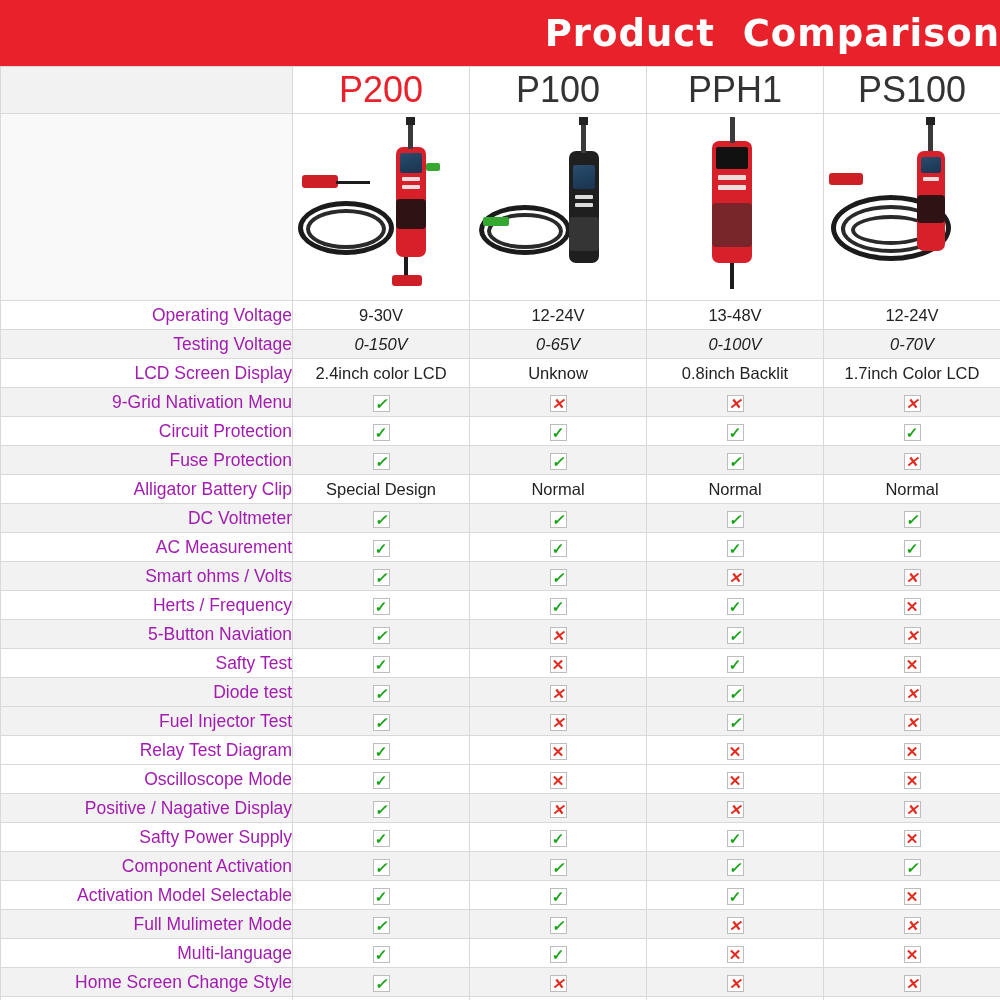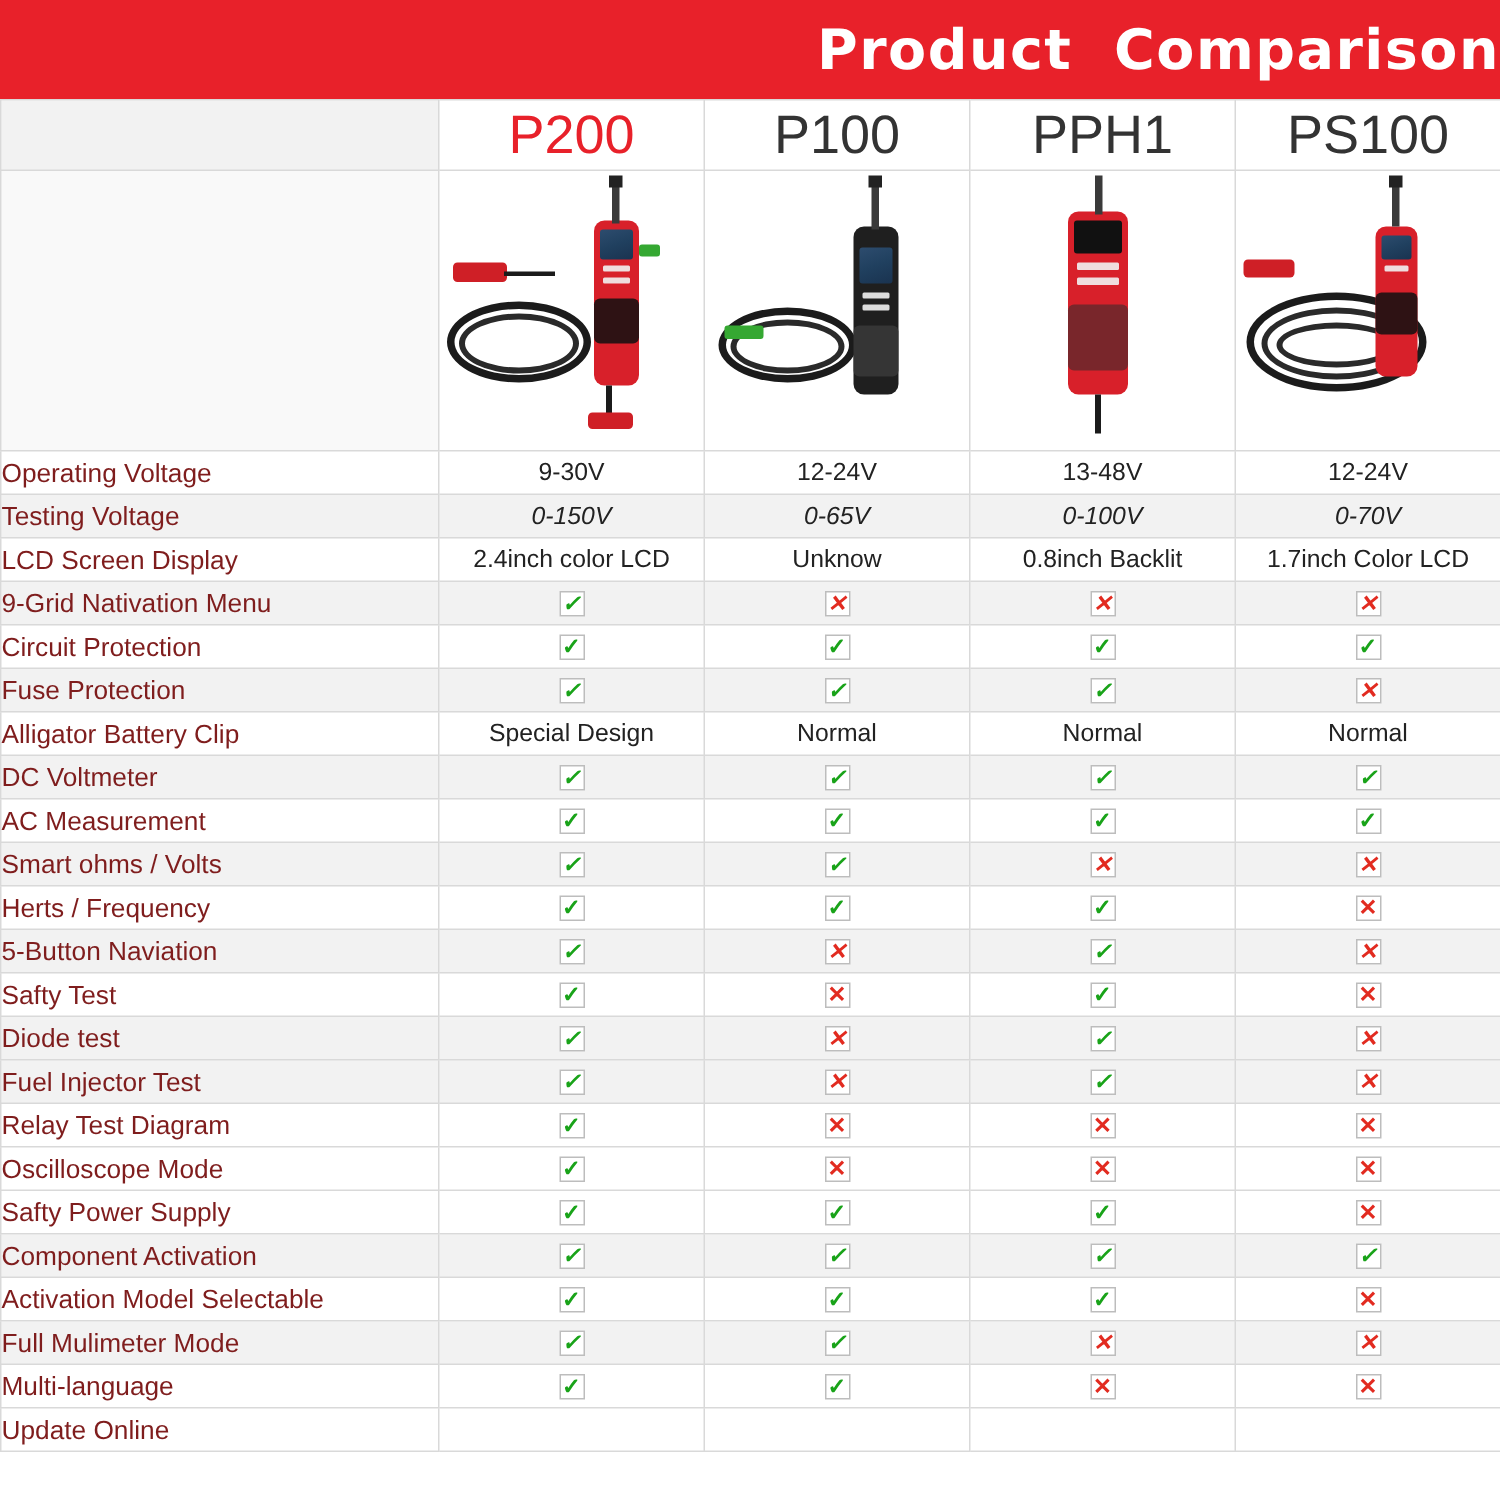"Operating Voltage" .flabel { color: #7f1d1d -> #a21caf; text-align: left -> right }
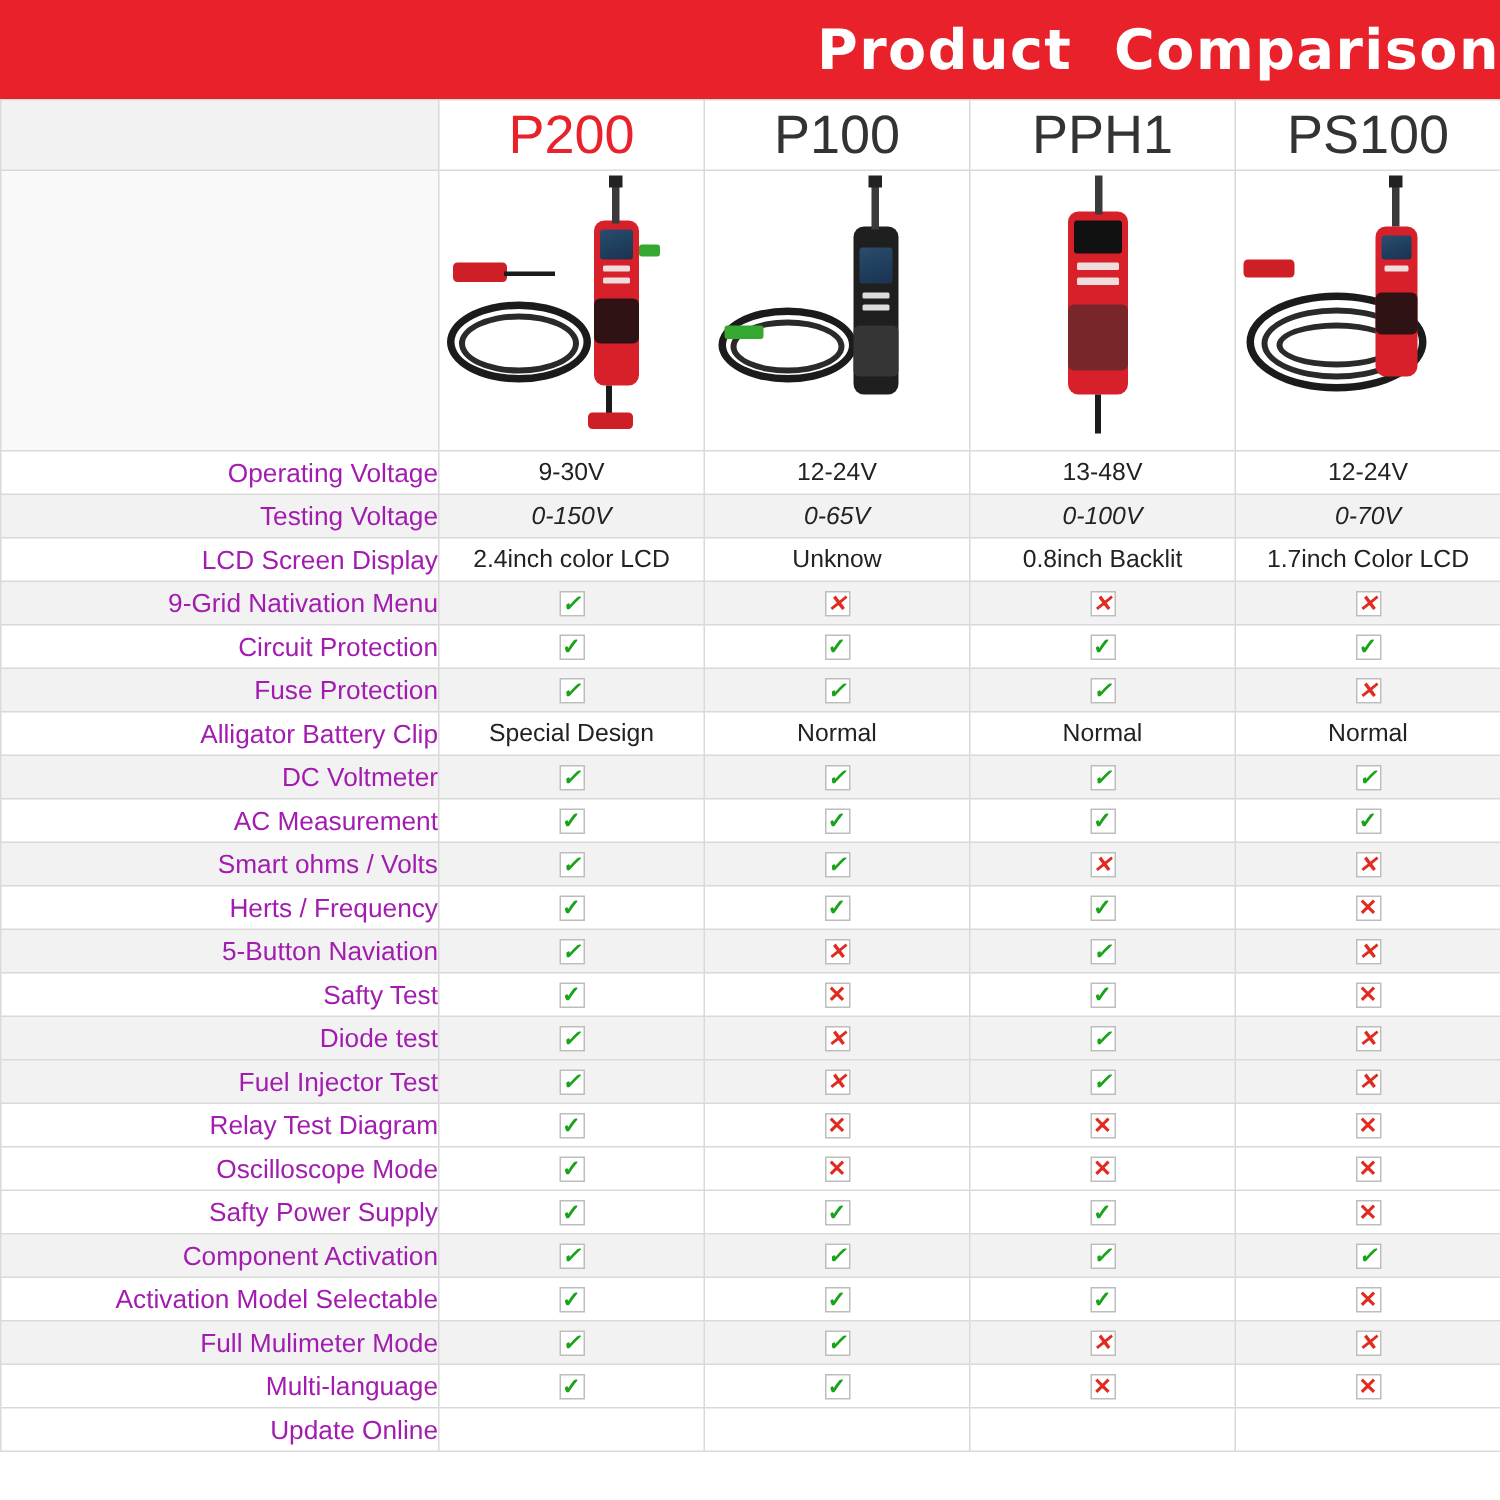"Positive / Nagative Display" tr.frow { html: none -> <tr> <td>Positive / Nagative Display</td> <td><span>✓</span></td> <td><span>✕</span></td> <td><span>✕</span></td> <td><span>✕</span></td> </tr> }
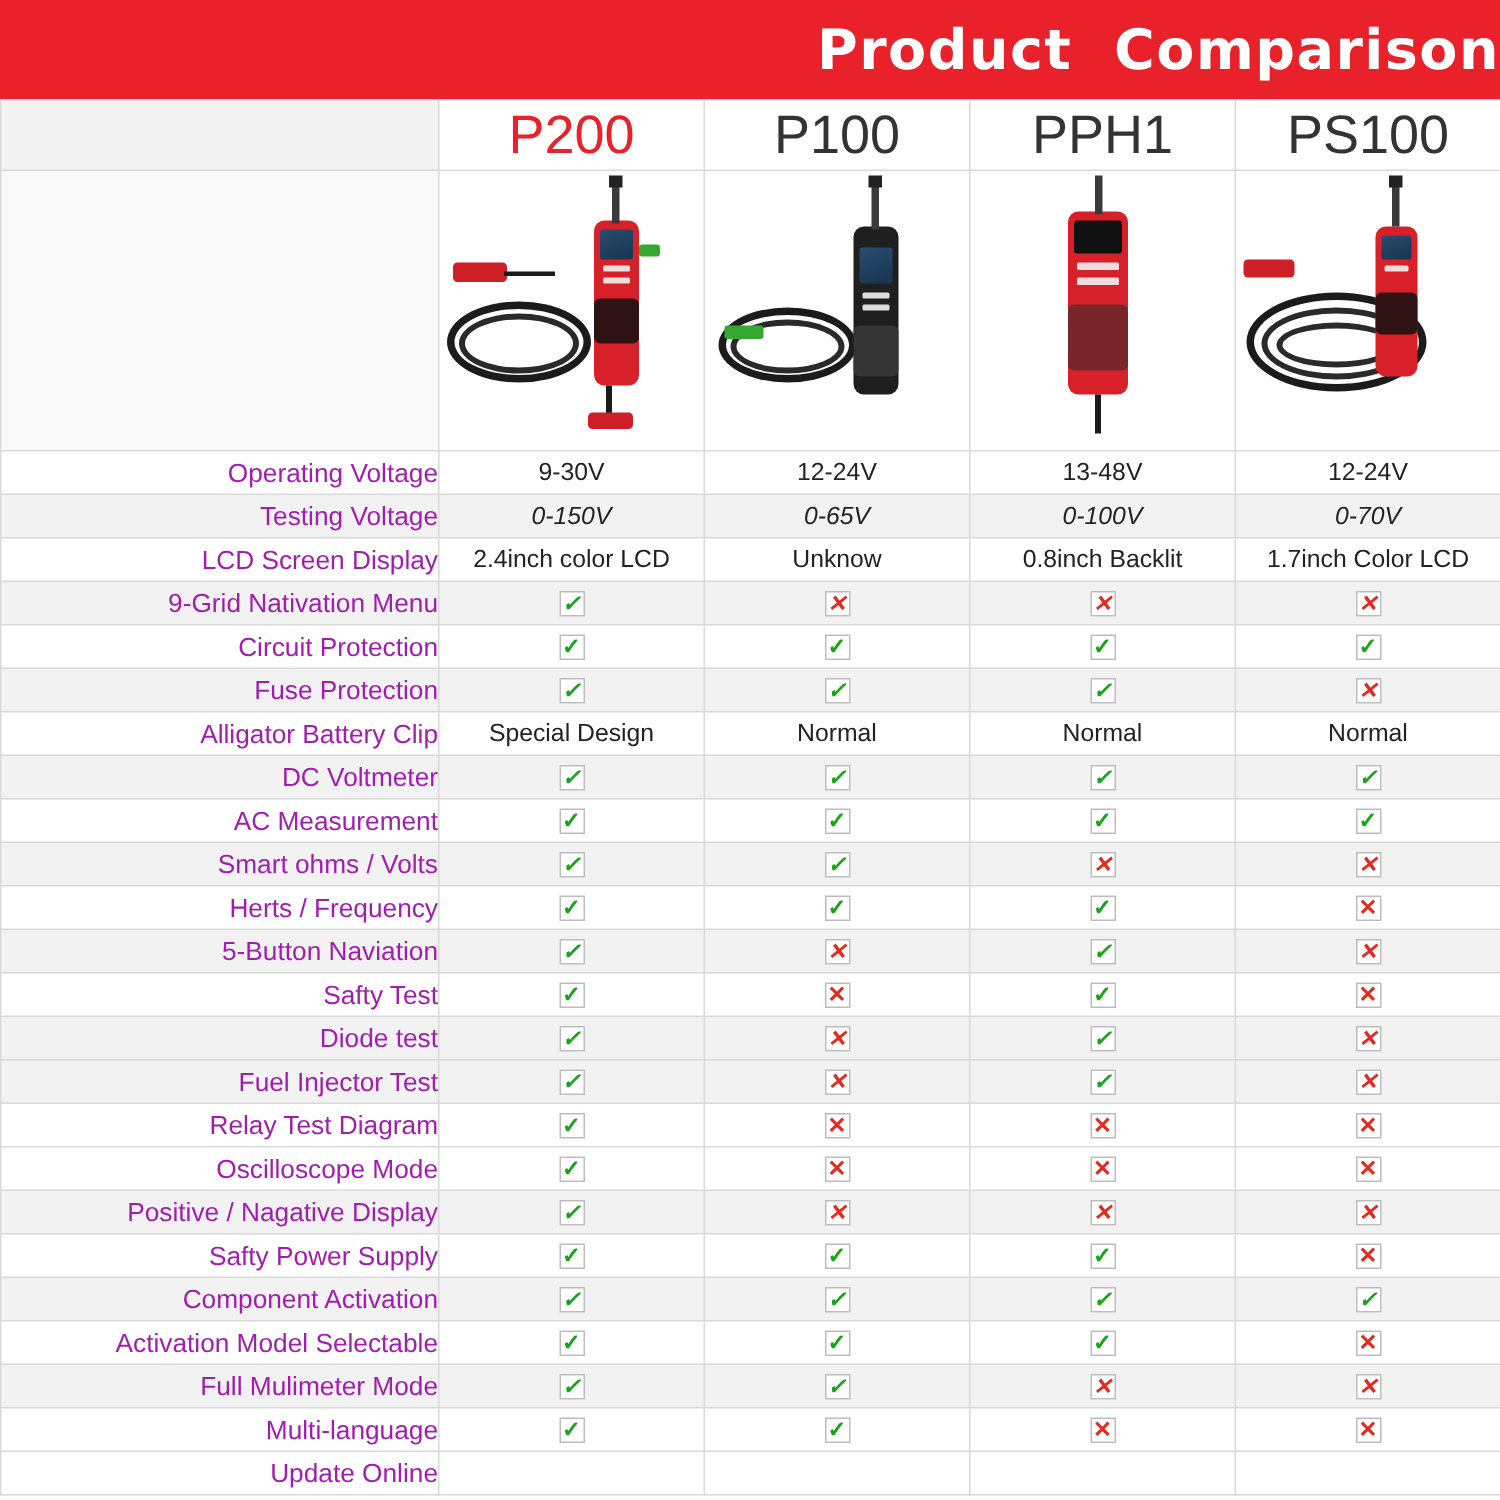"Home Screen Change Style" tr.frow { html: none -> <tr> <td>Home Screen Change Style</td> <td><span>✓</span></td> <td><span>✕</span></td> <td><span>✕</span></td> <td><span>✕</span></td> </tr> }
